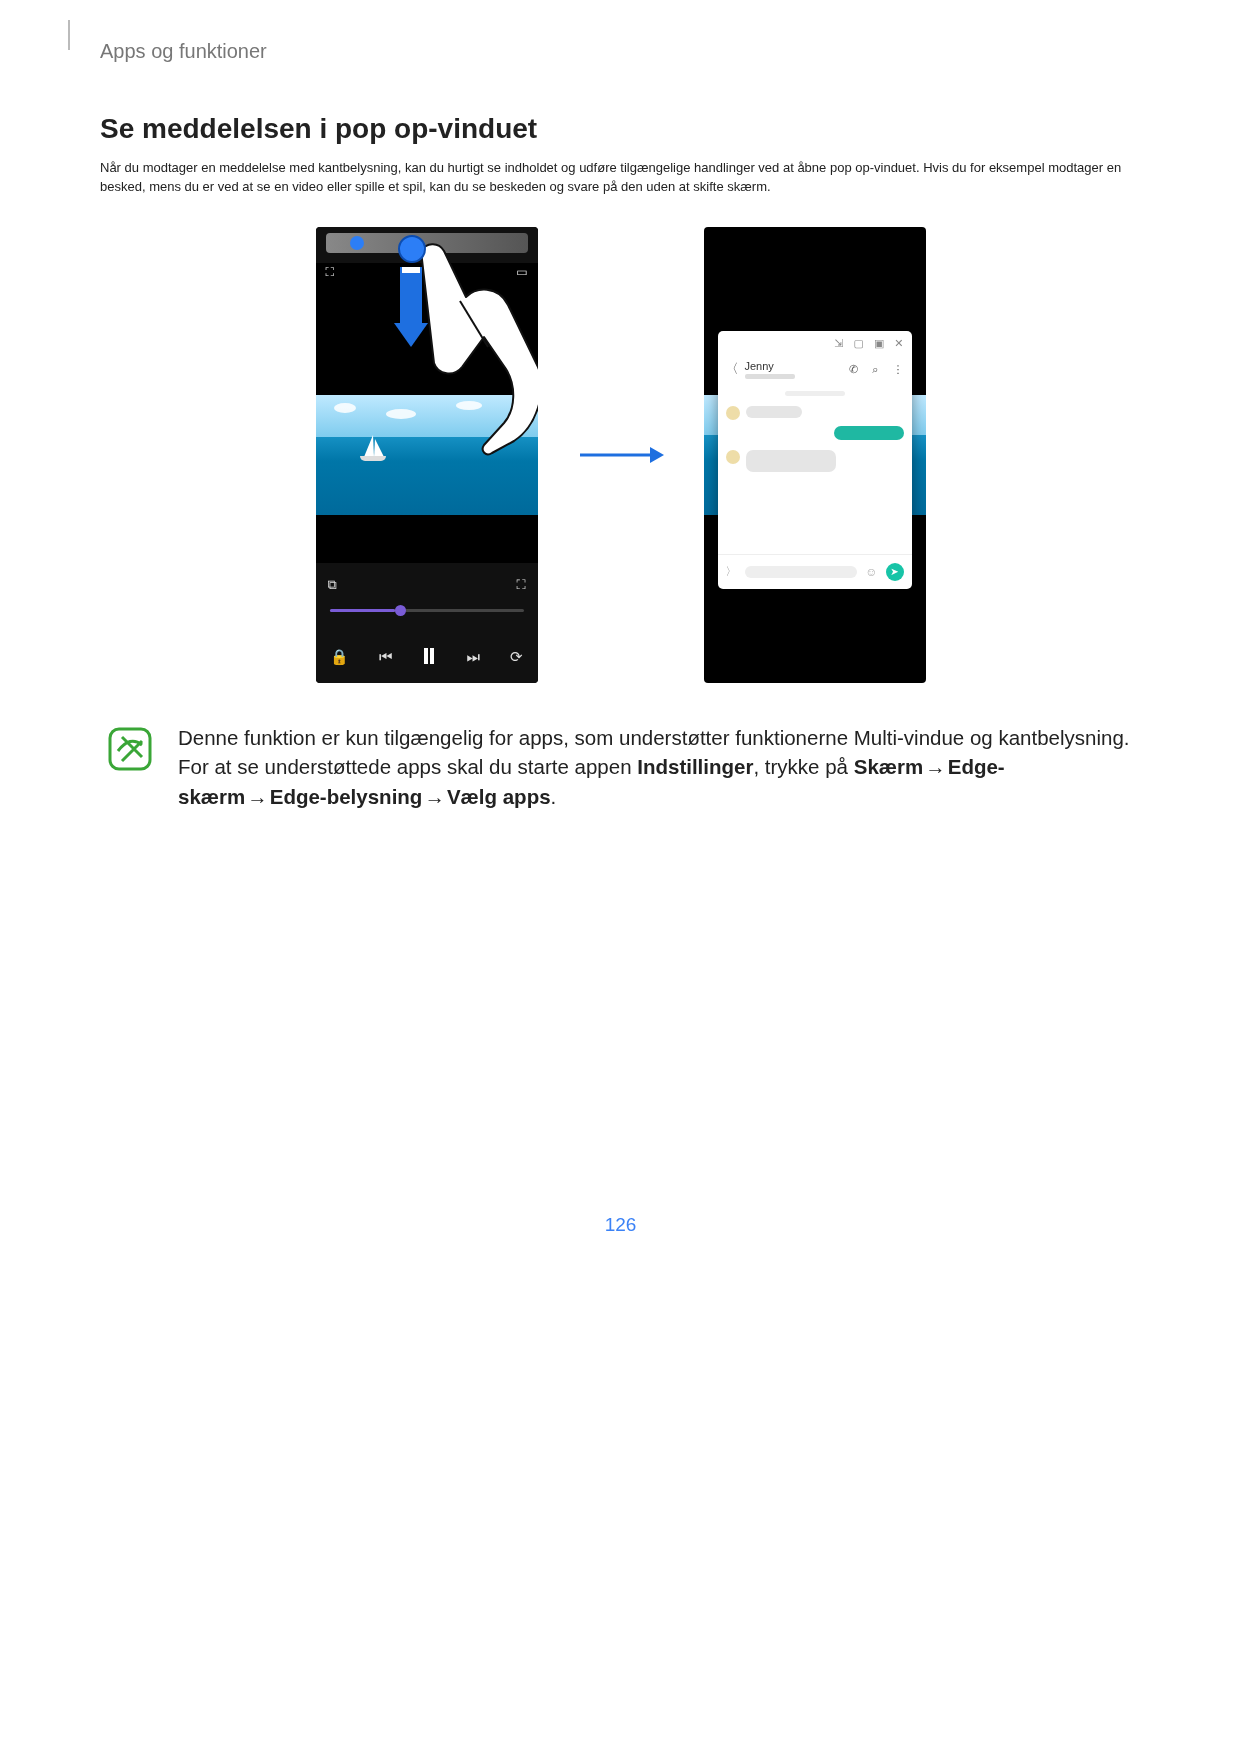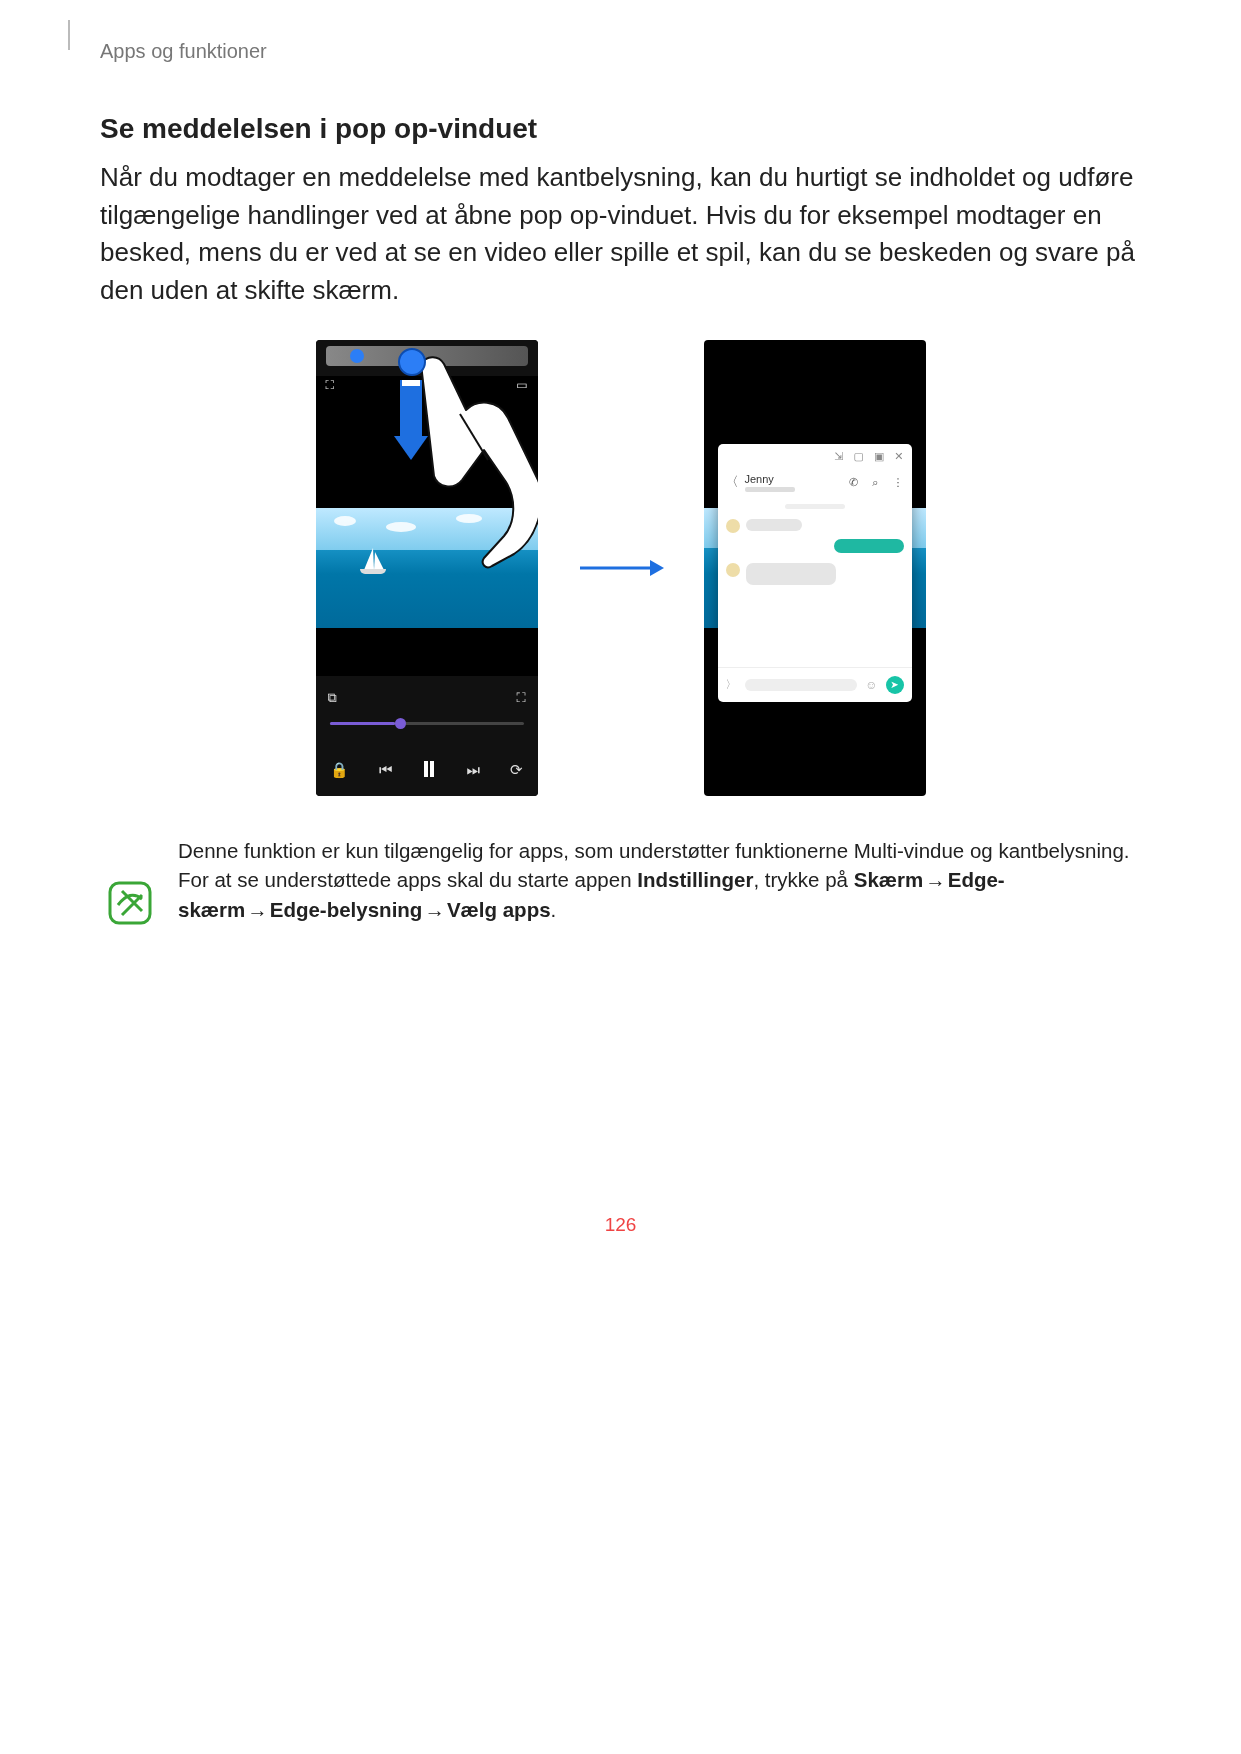"Når du modtager en meddelelse" p.body-text { font-size: 26px -> 13px }
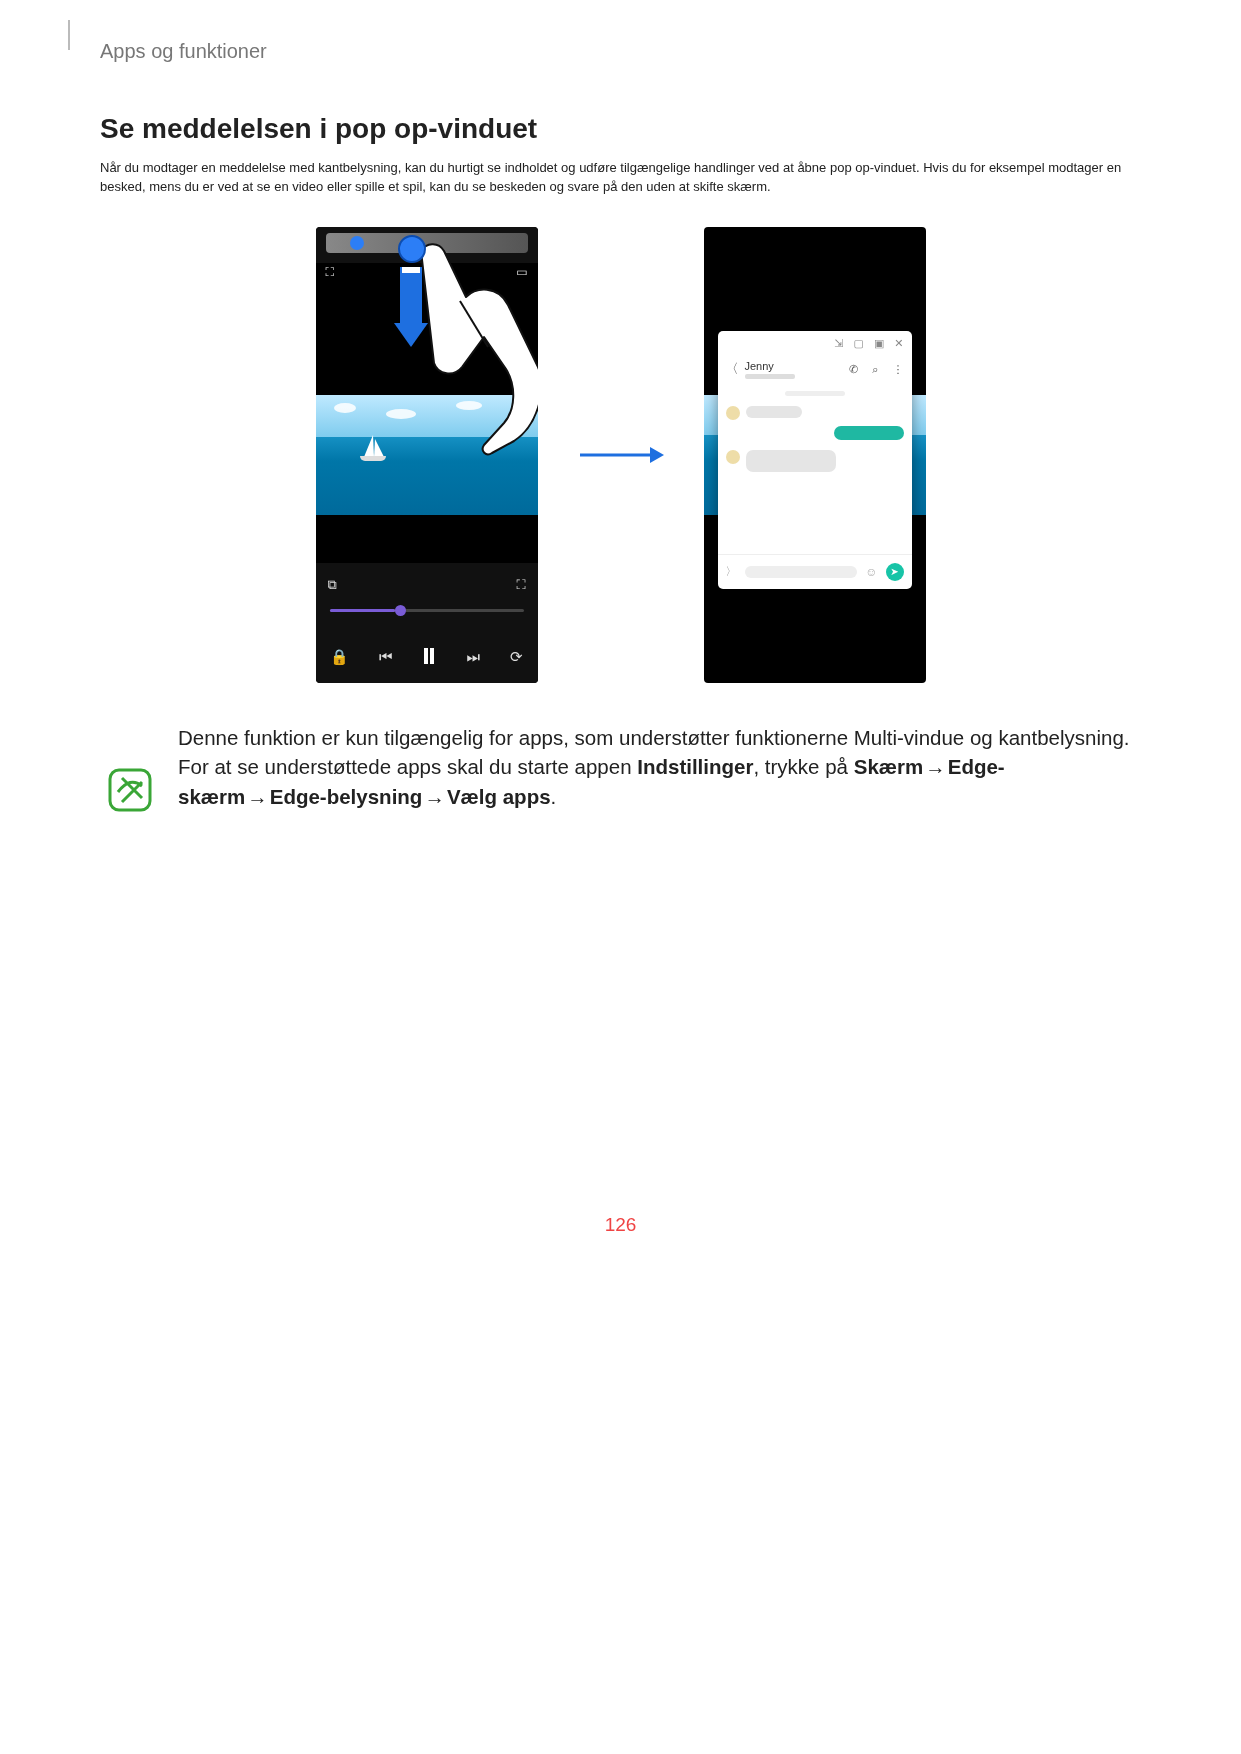"Denne funktion er kun tilgængelig" .note-row { align-items: flex-end -> flex-start }
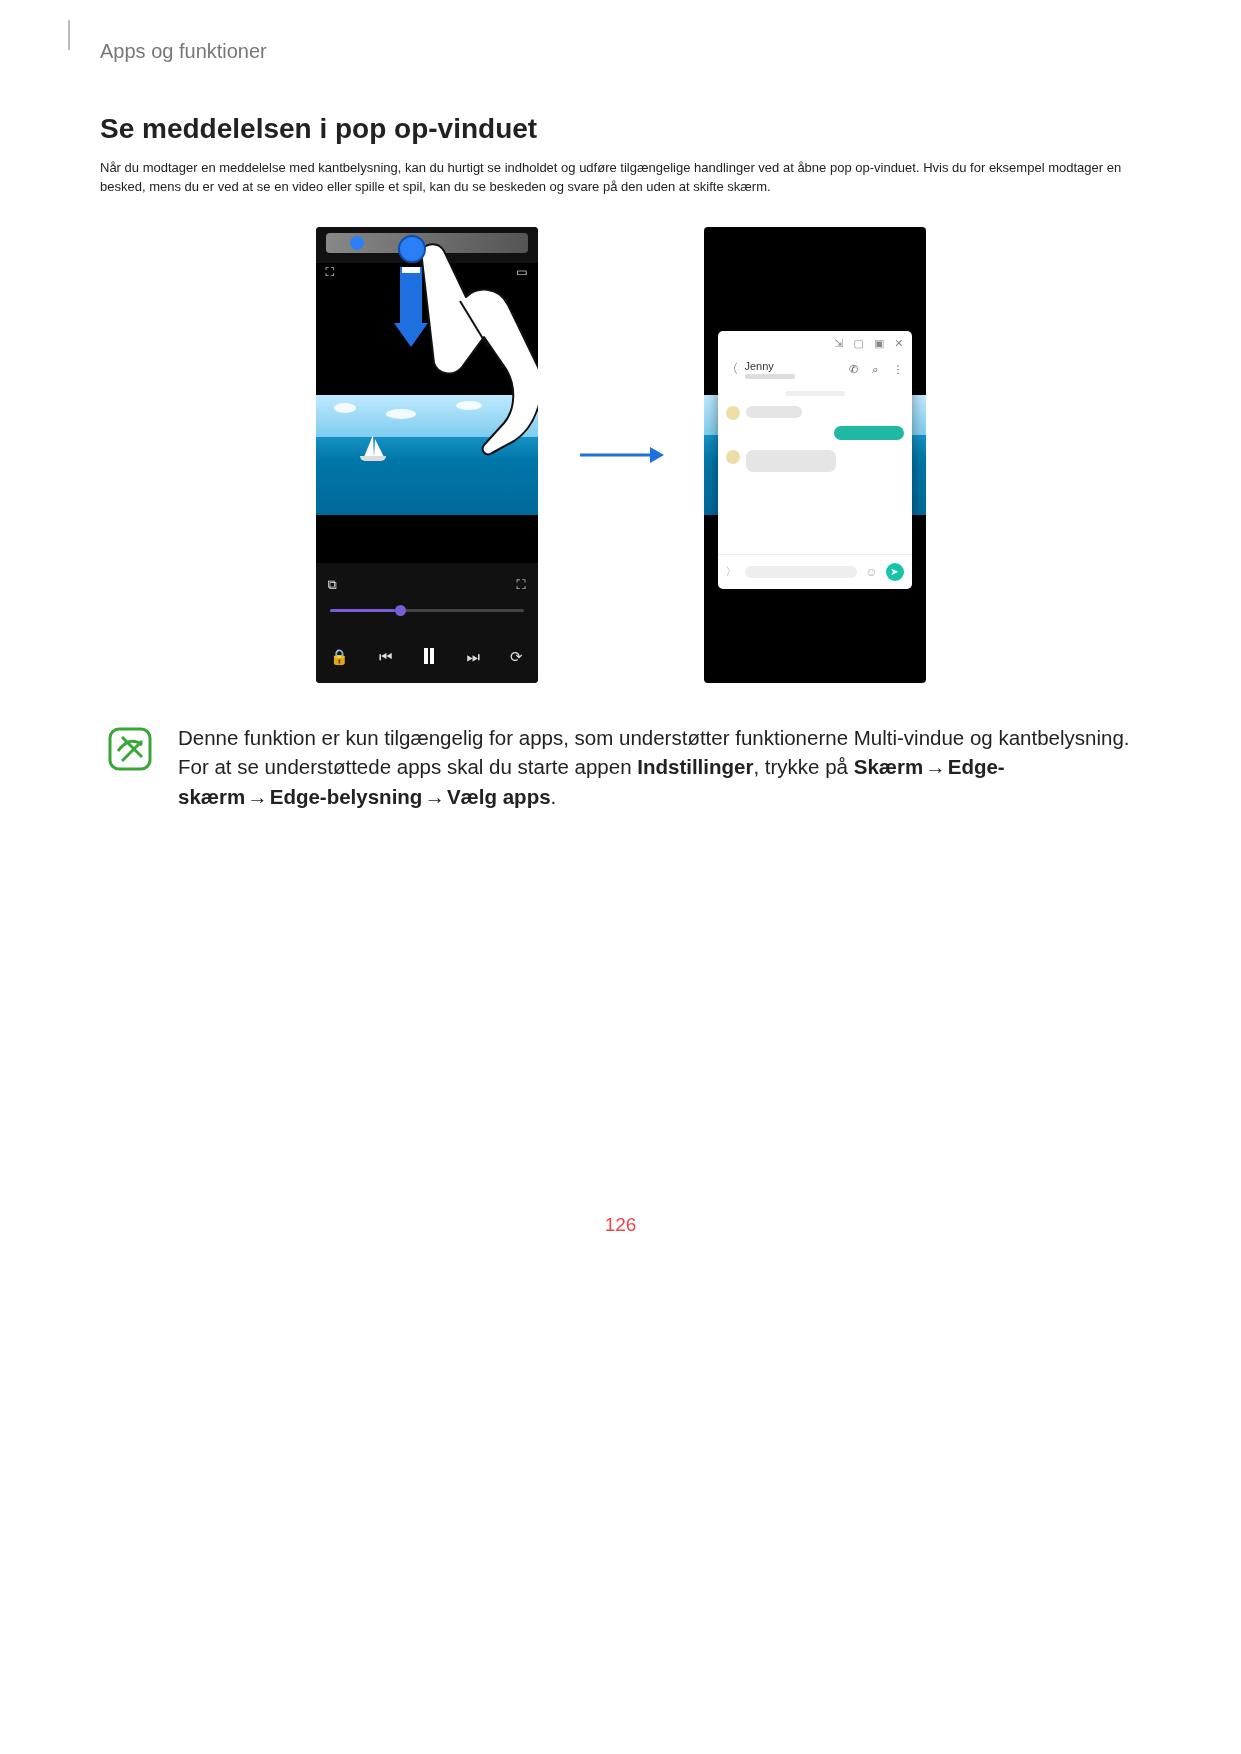"126" .page-number { color: #ef4444 -> #3b82f6 }
